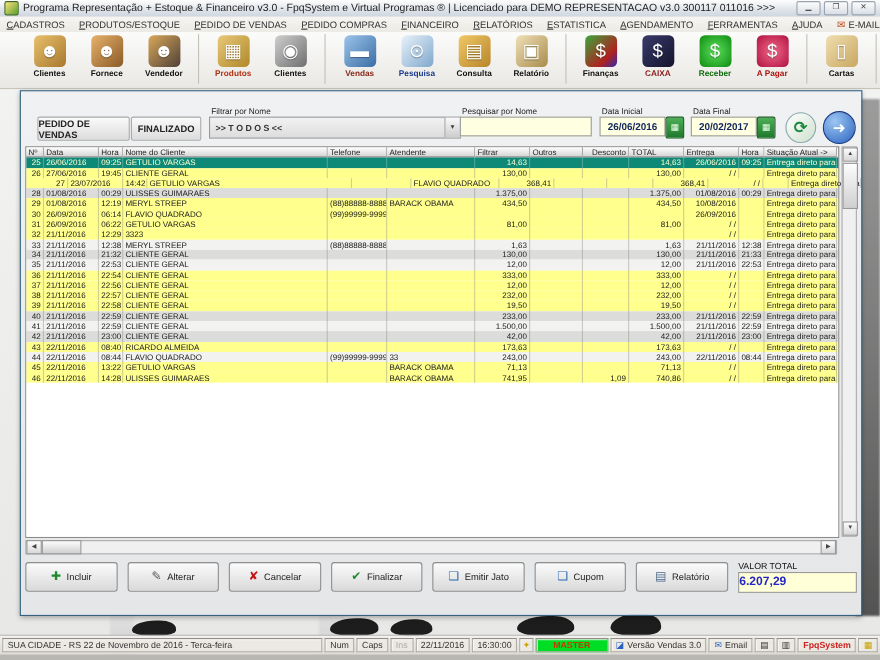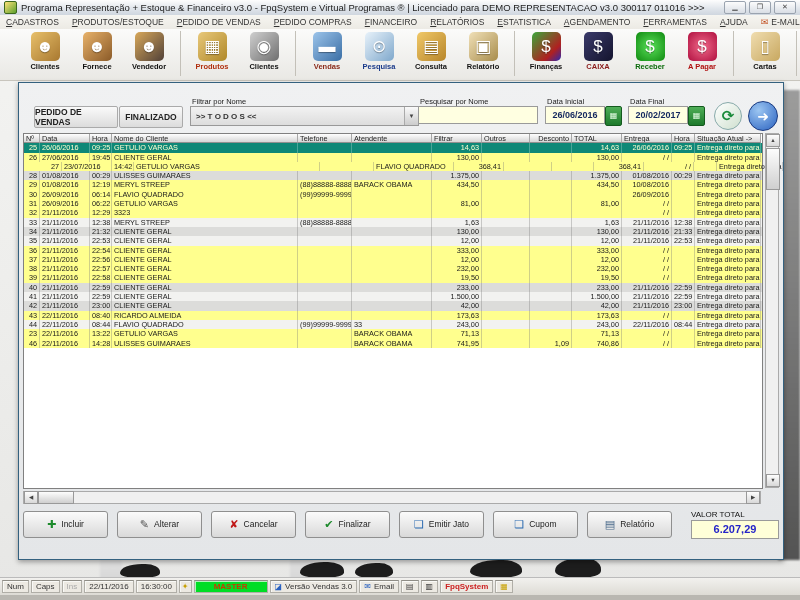"23" div.gc { text: 23 -> 45 }
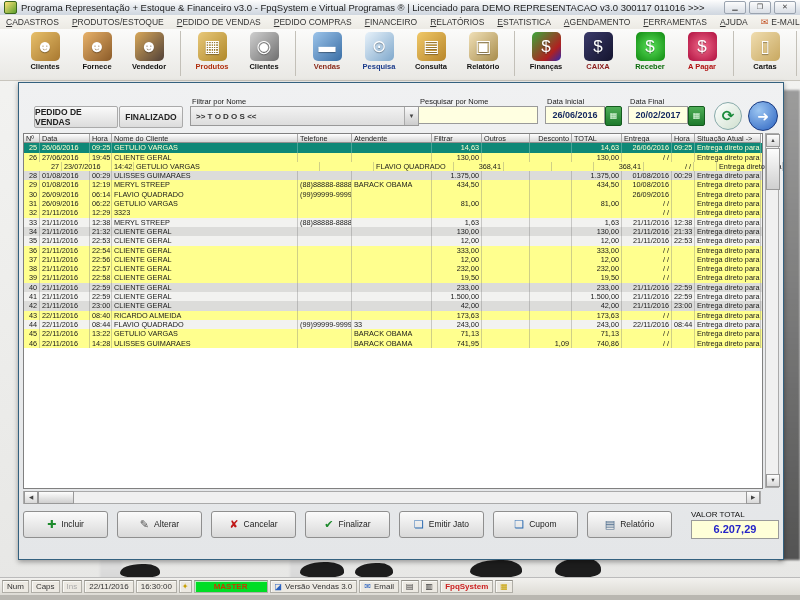"6.207,29" .total-value { padding-right: 0 -> 20px; text-align: center -> left }
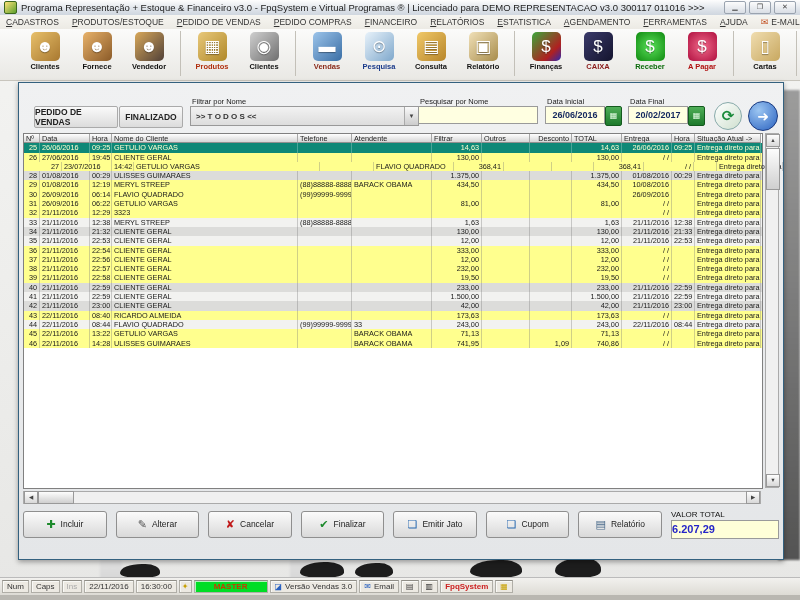"SUA CIDADE - RS 22" div.seg { html: none -> <div>SUA CIDADE - RS 22 de Novembro de 2016 - Terca-feira</div> }
